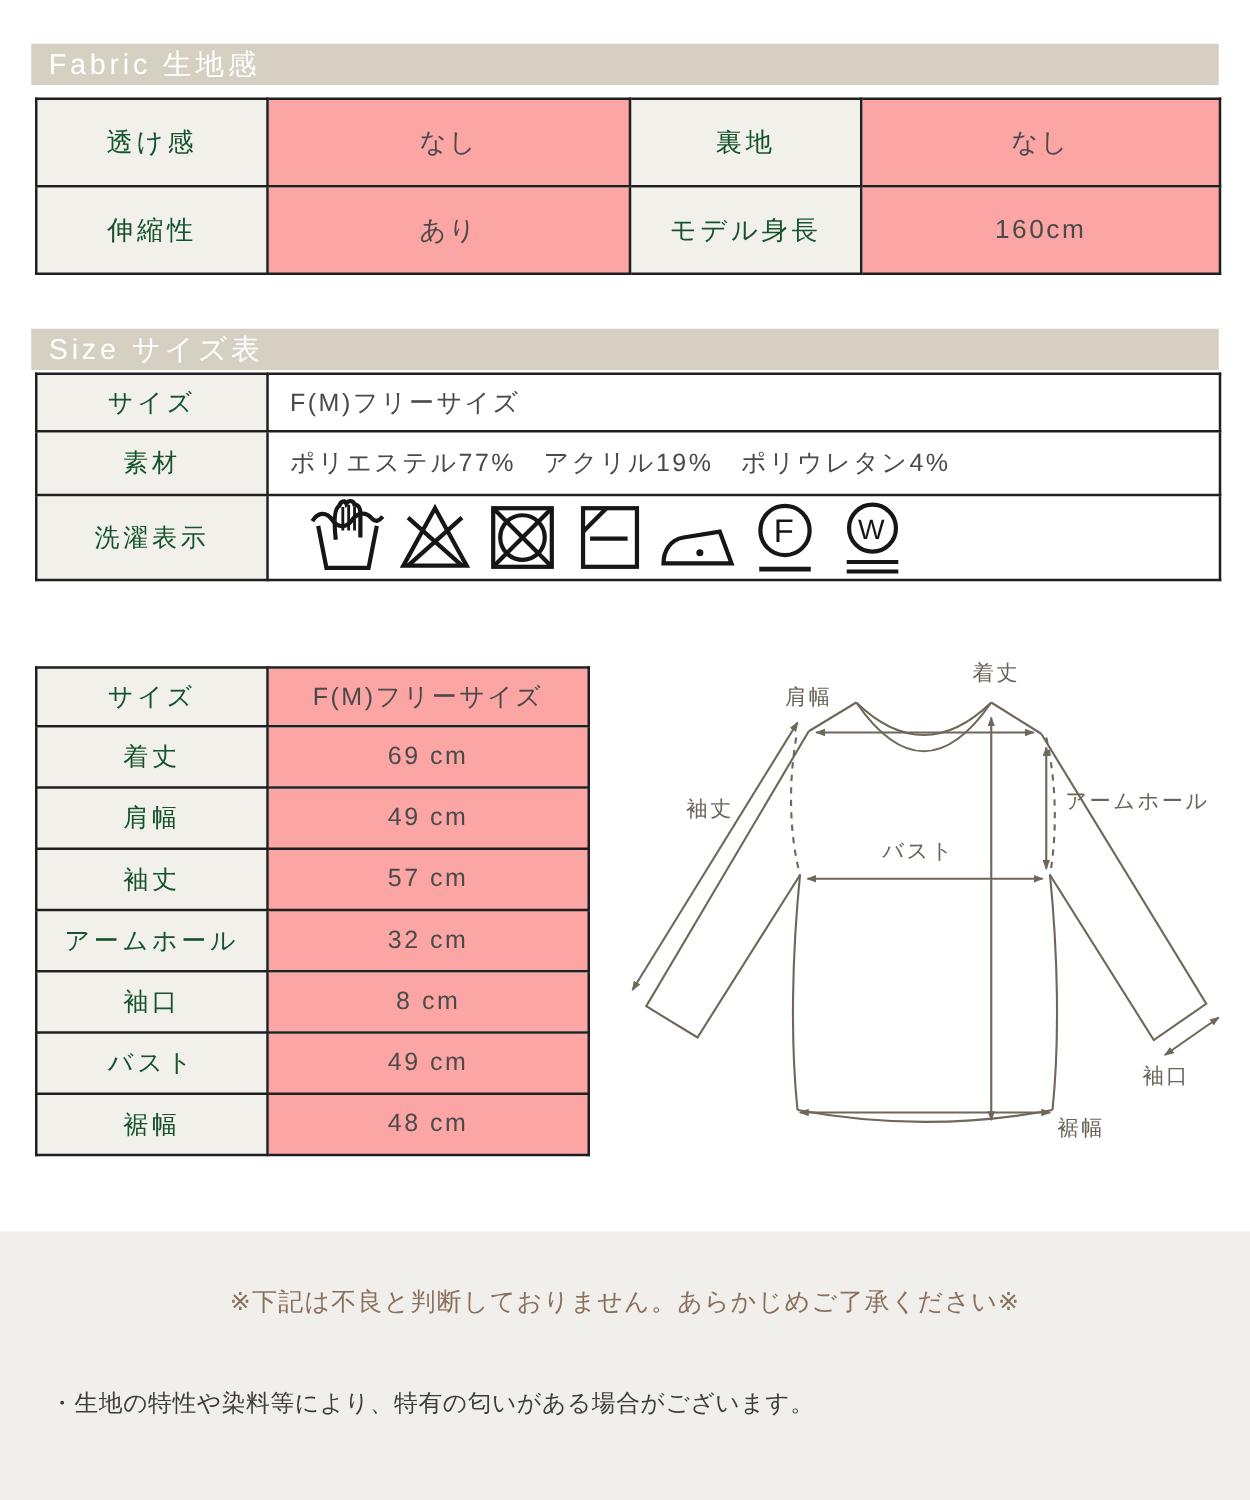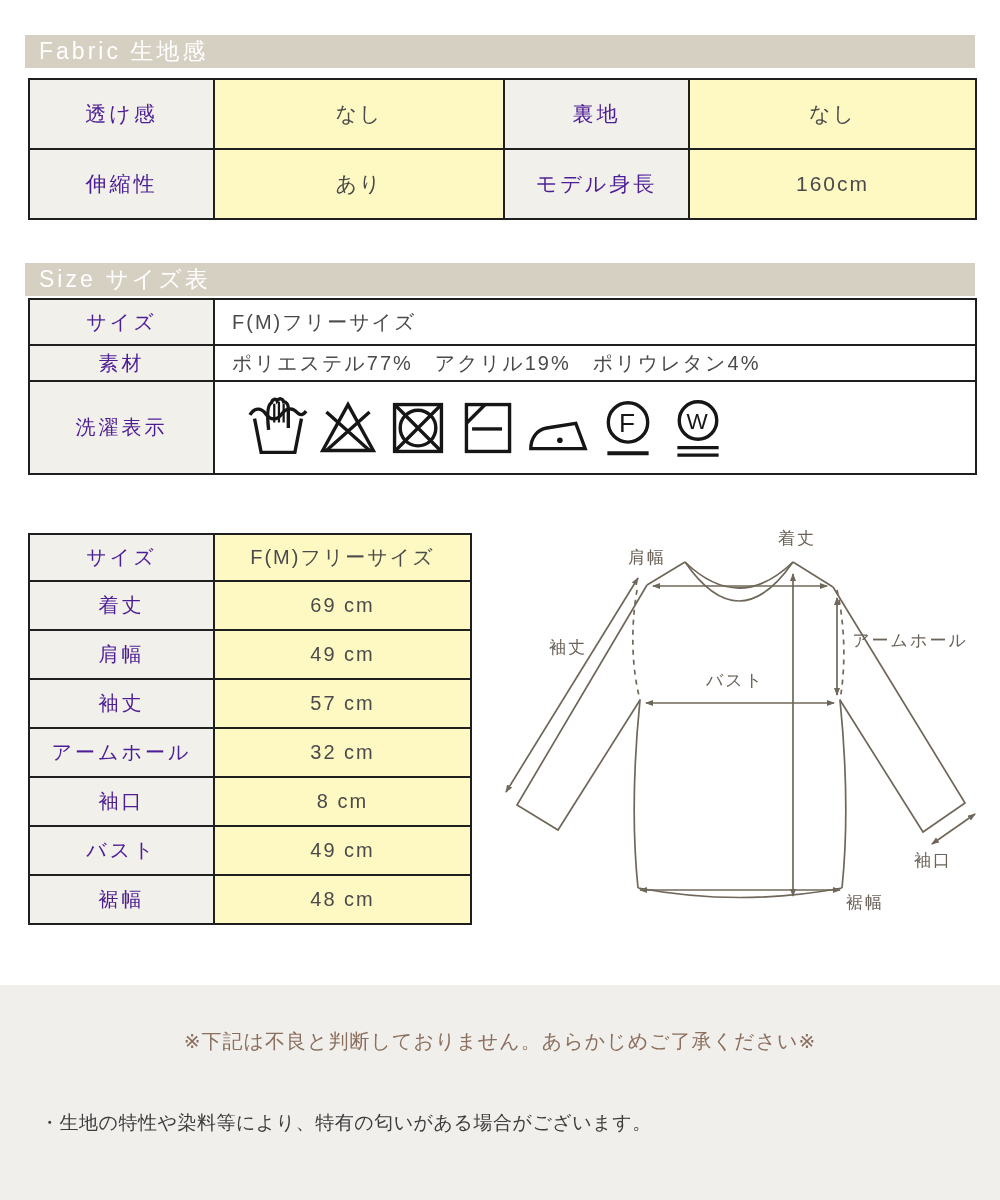"透け感" td.lab { color: #4c1d95 -> #14532d }
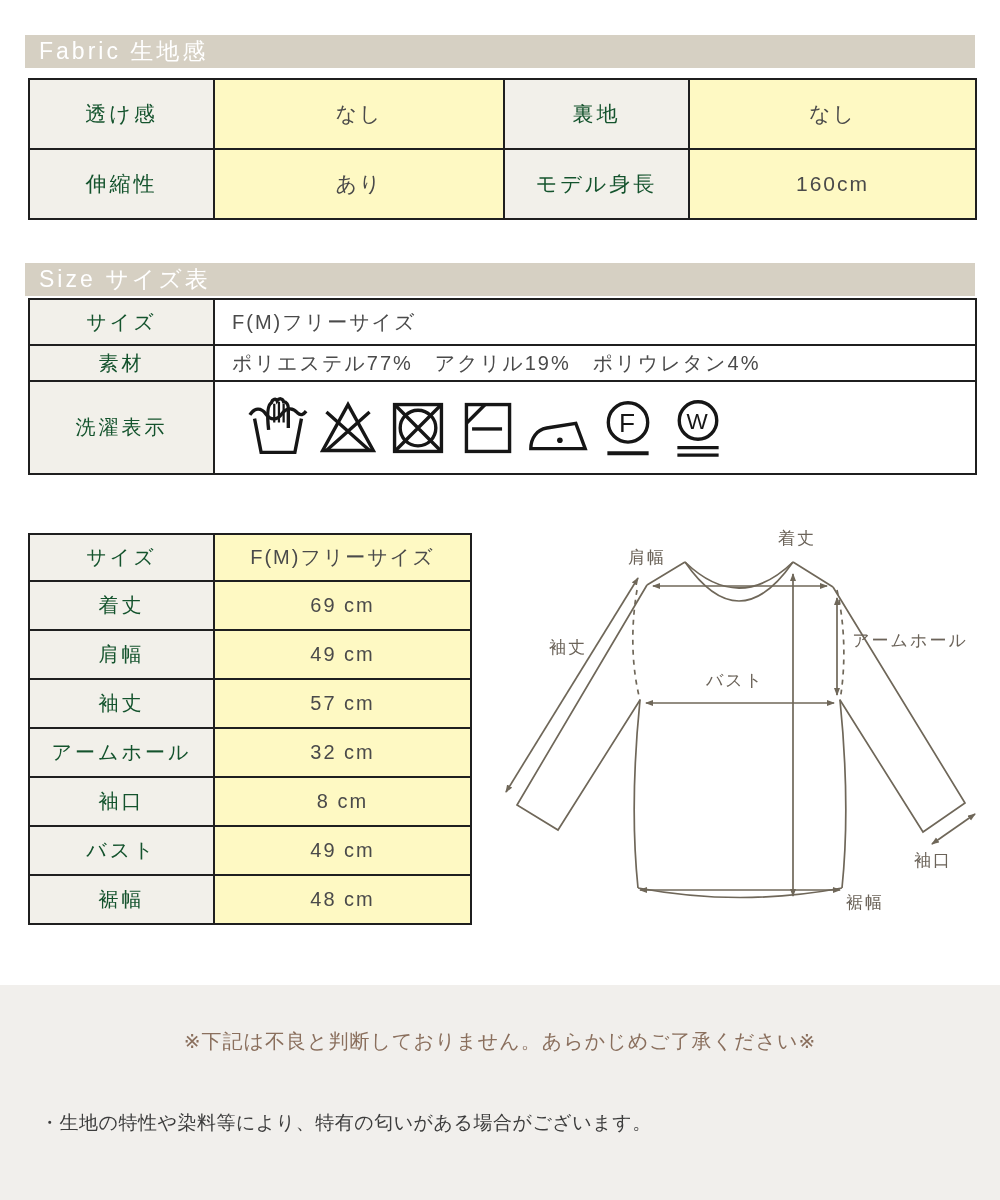"なし" td.val { background: #fef9c3 -> #fca5a5 }
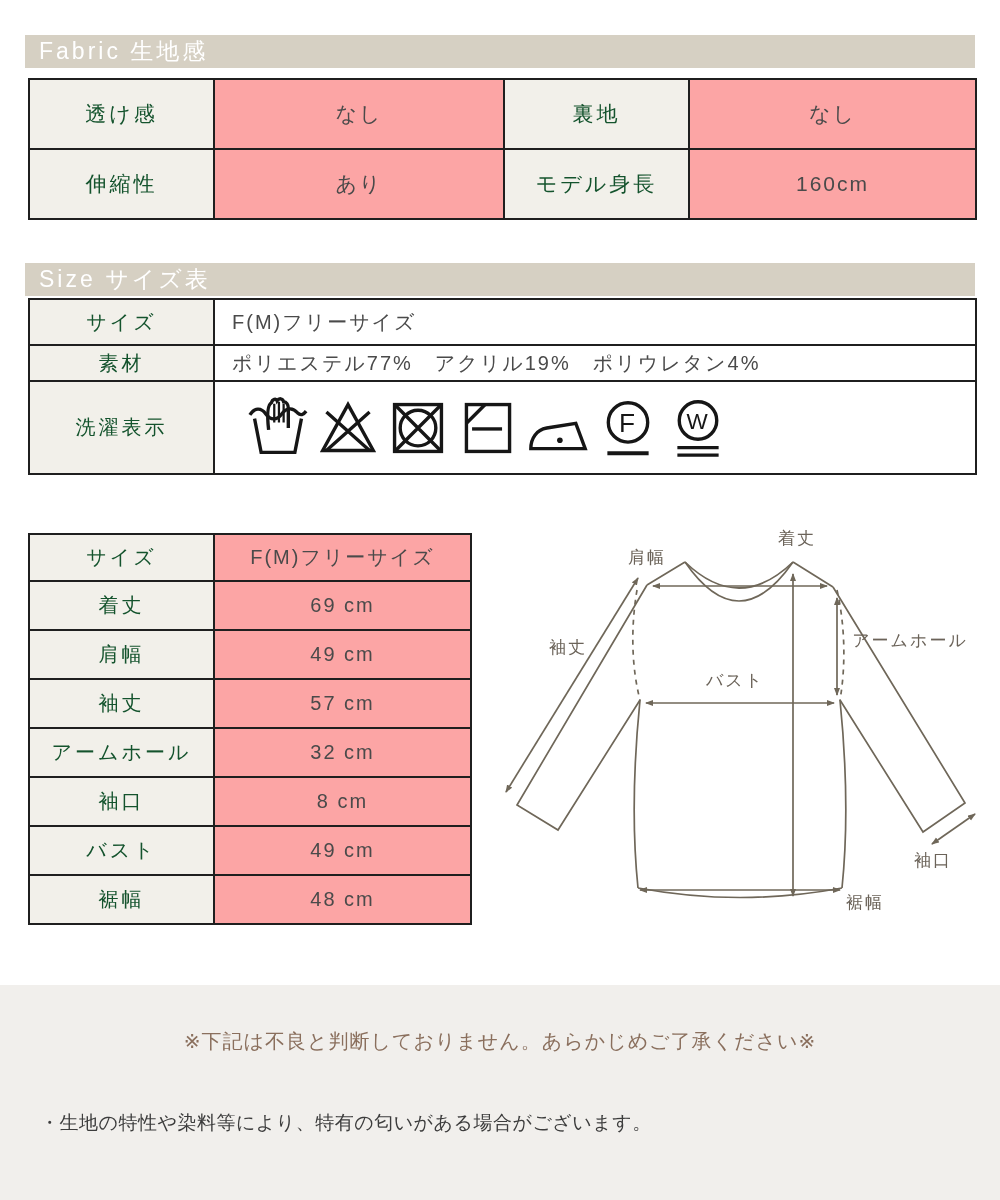"素材" tr { height: 36px -> 51px }
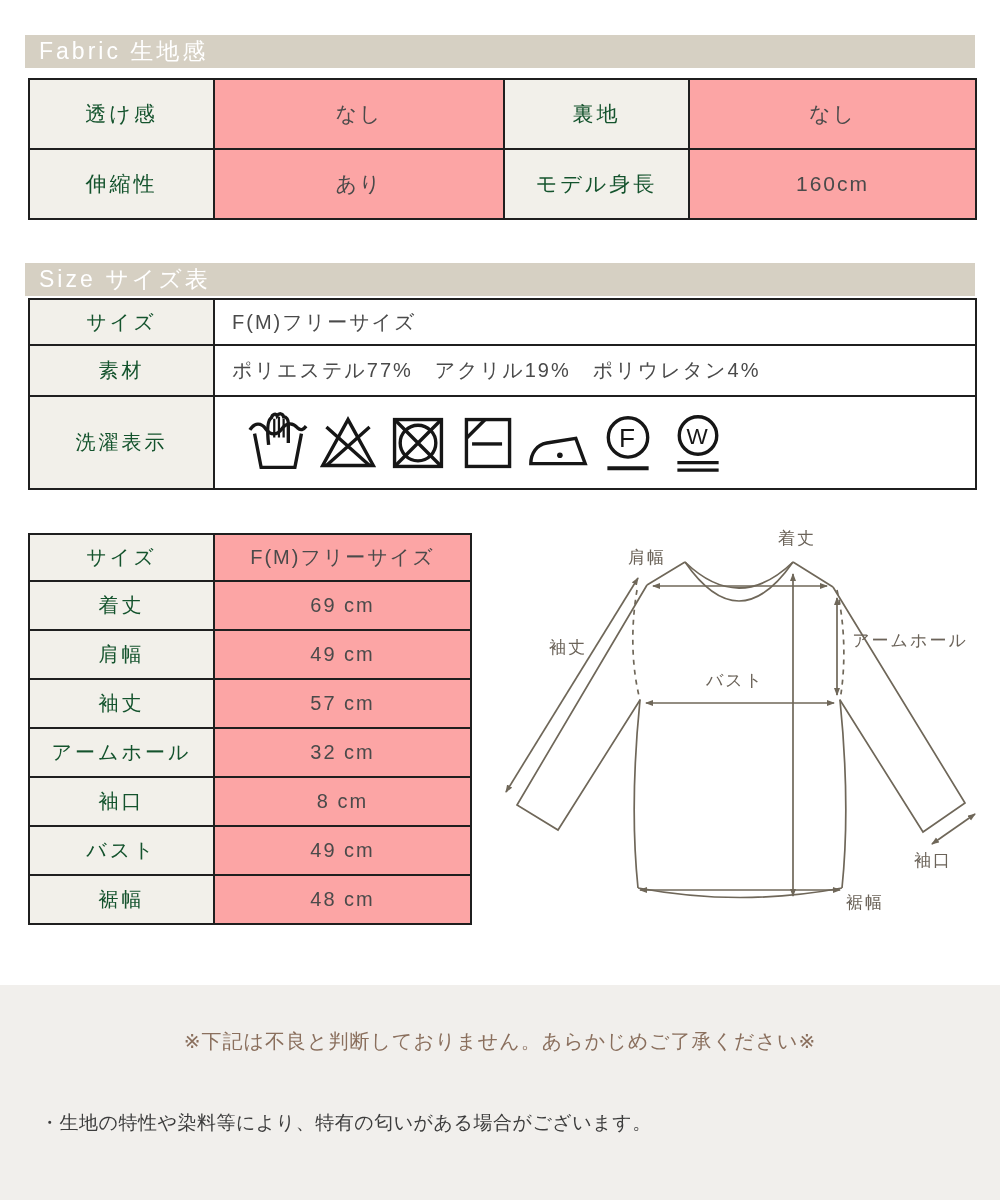"洗濯表示" tr { height: 93px -> 68px }
